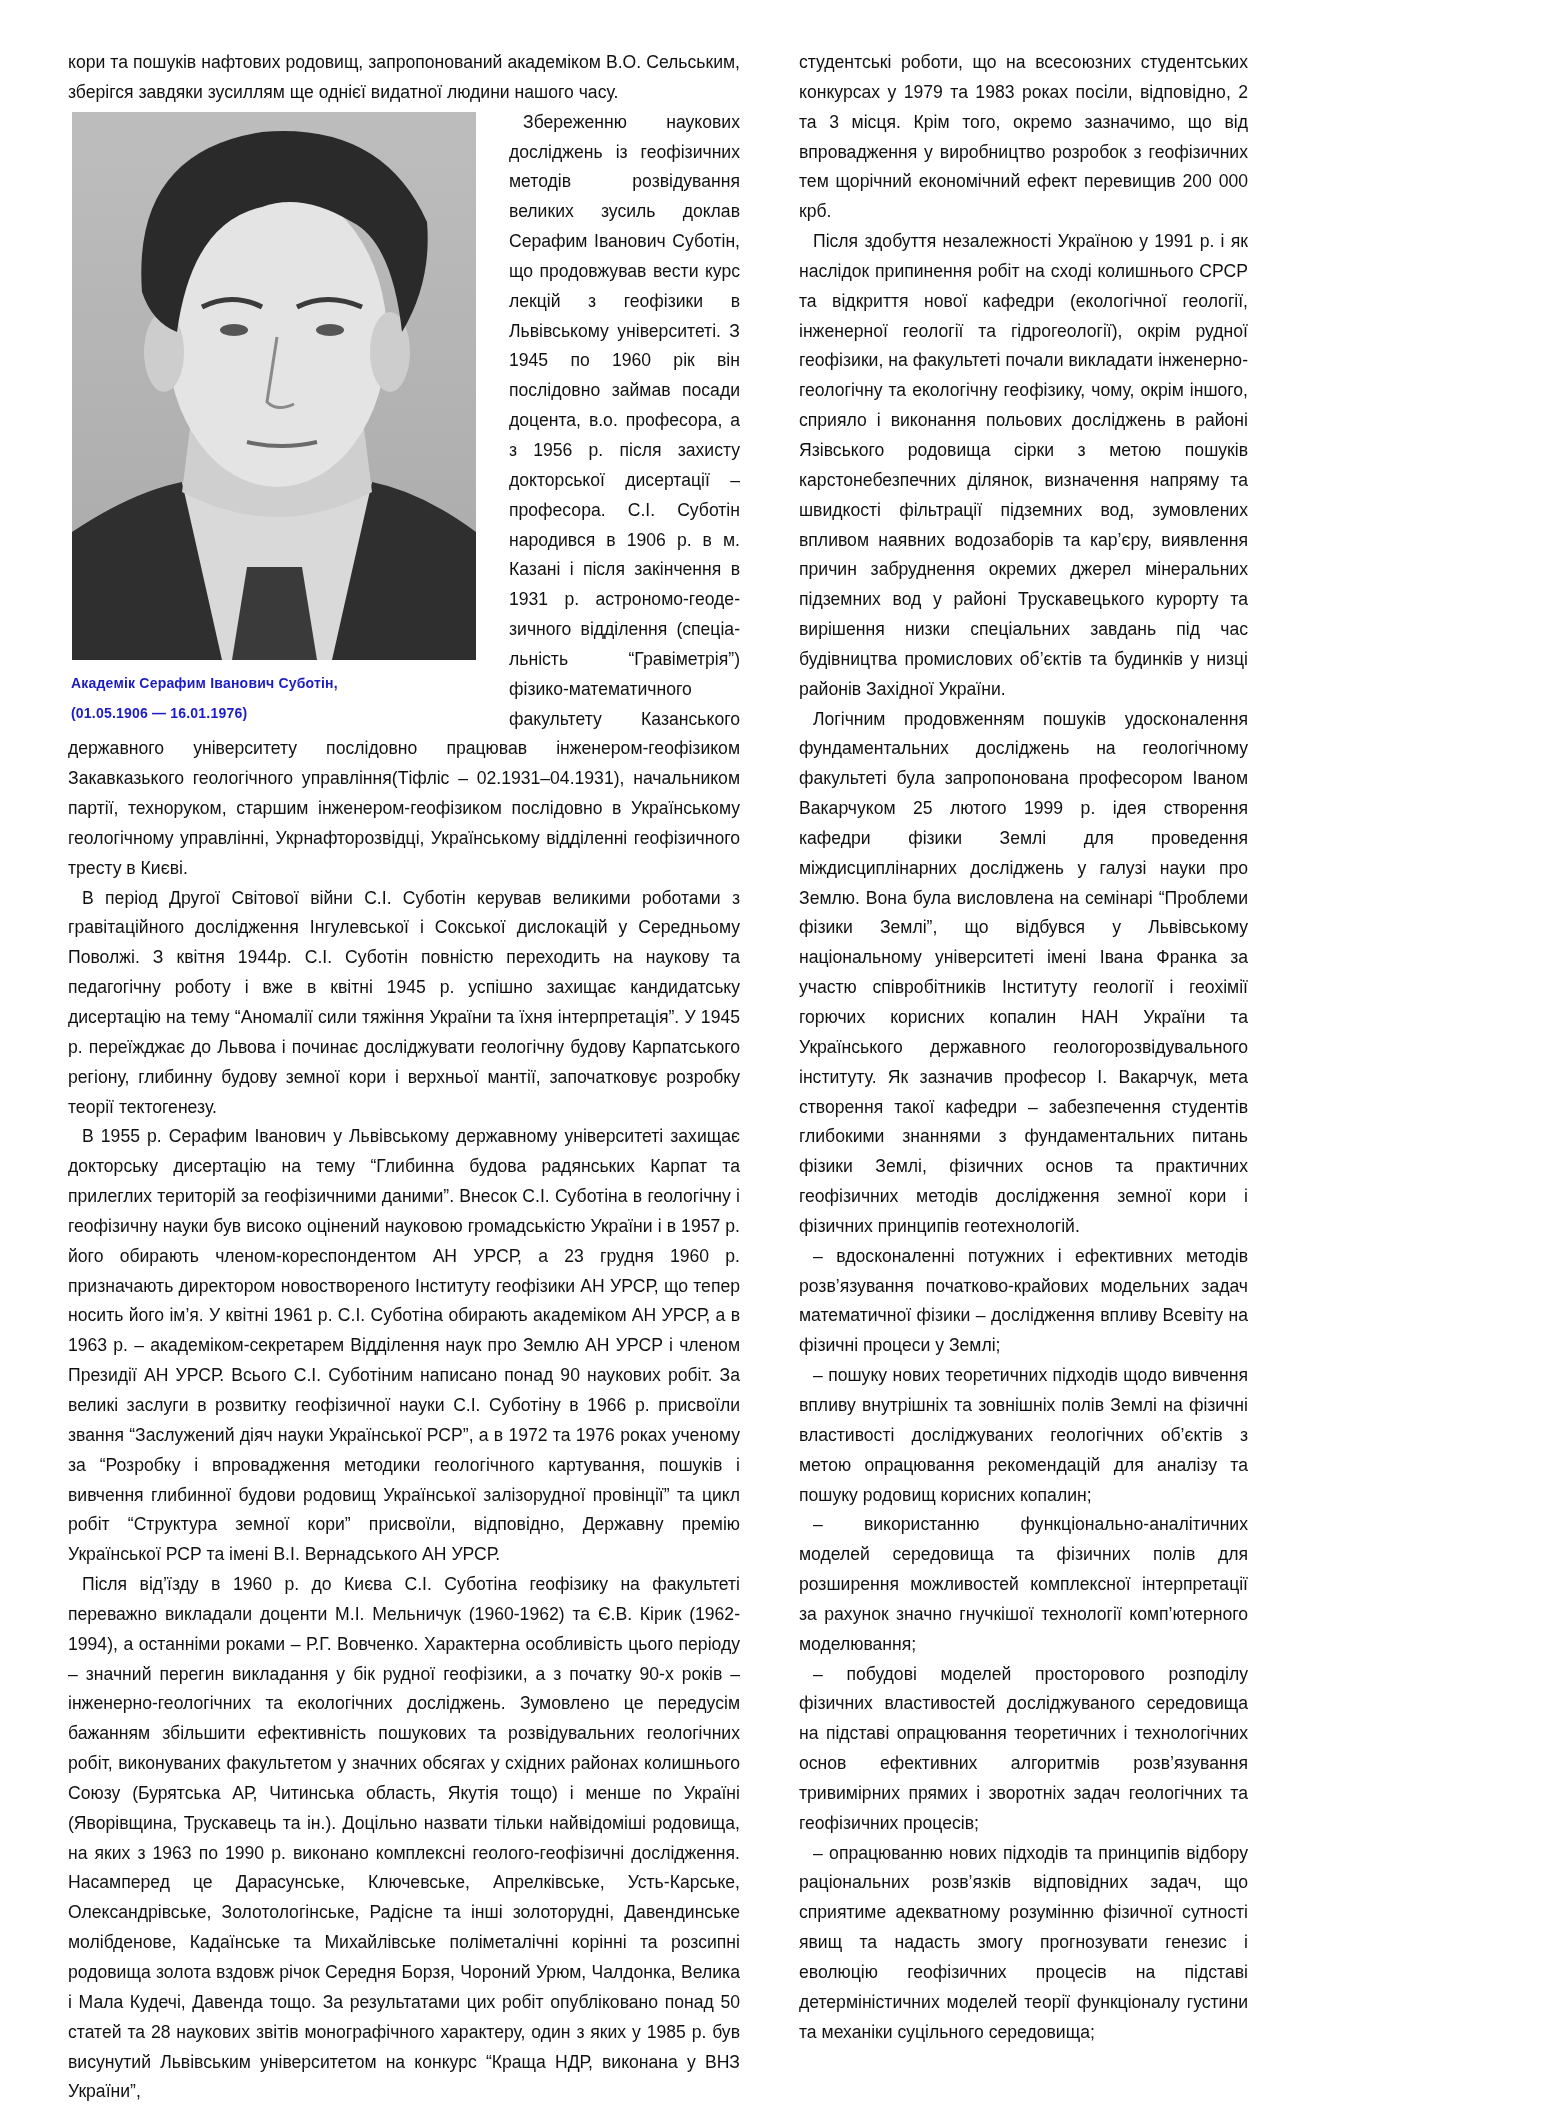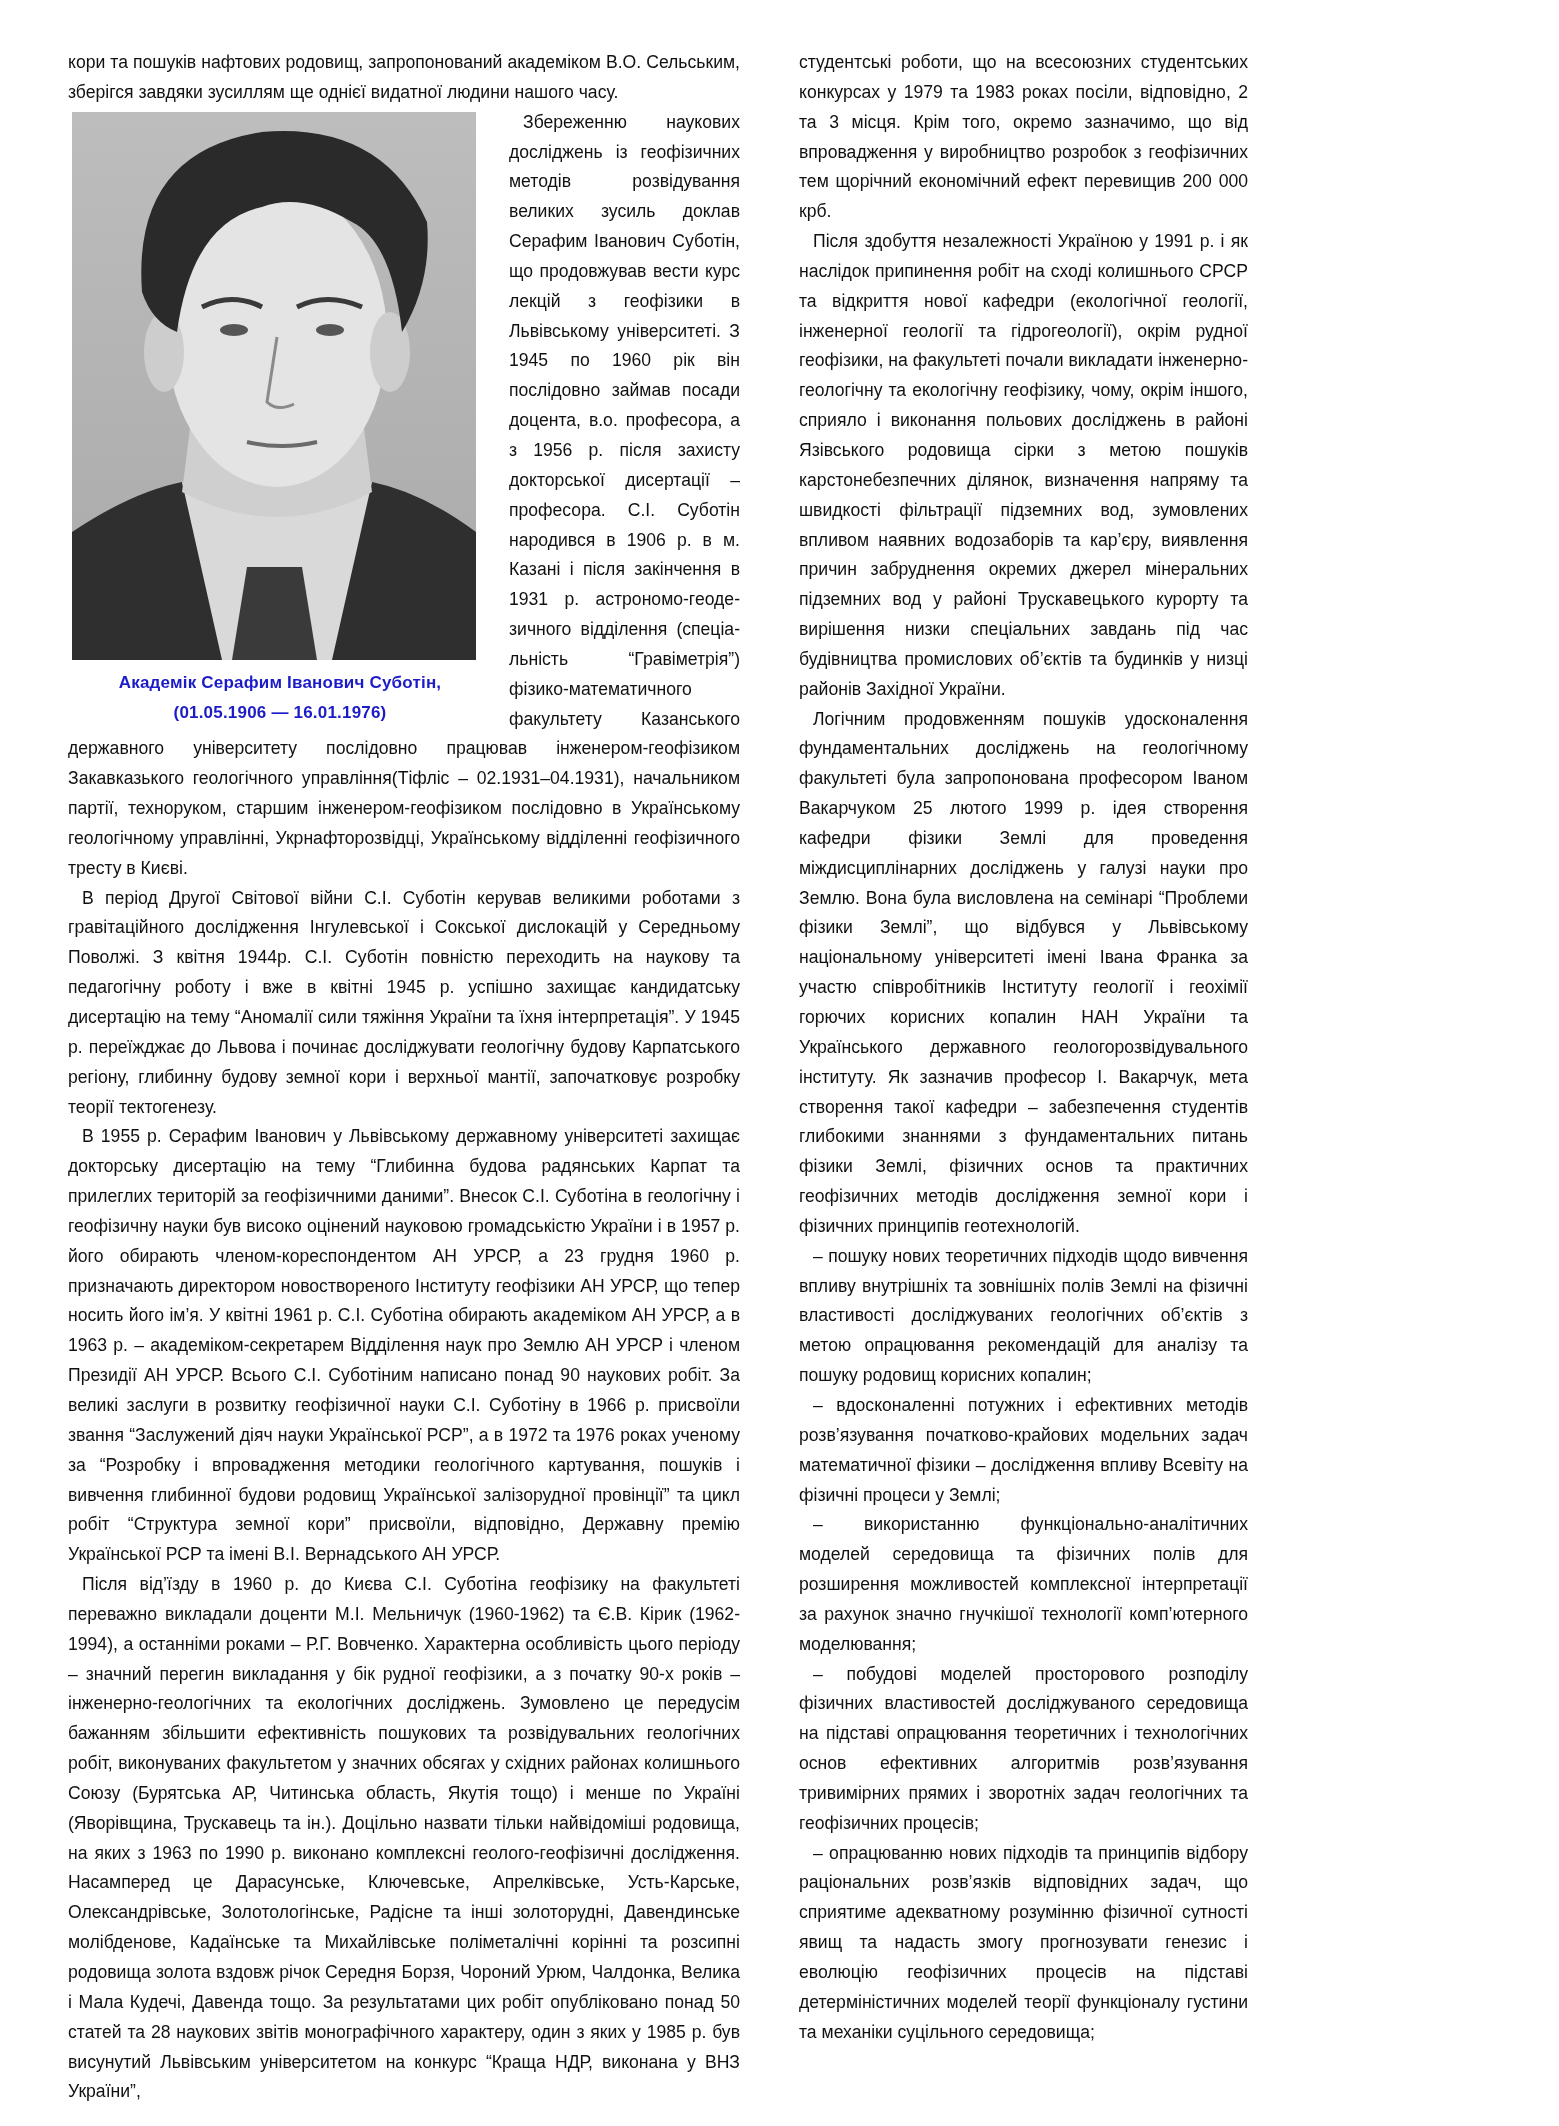"Академік Серафим Іванович Суботін," .caption { font-size: 17px -> 14px; text-align: center -> left }
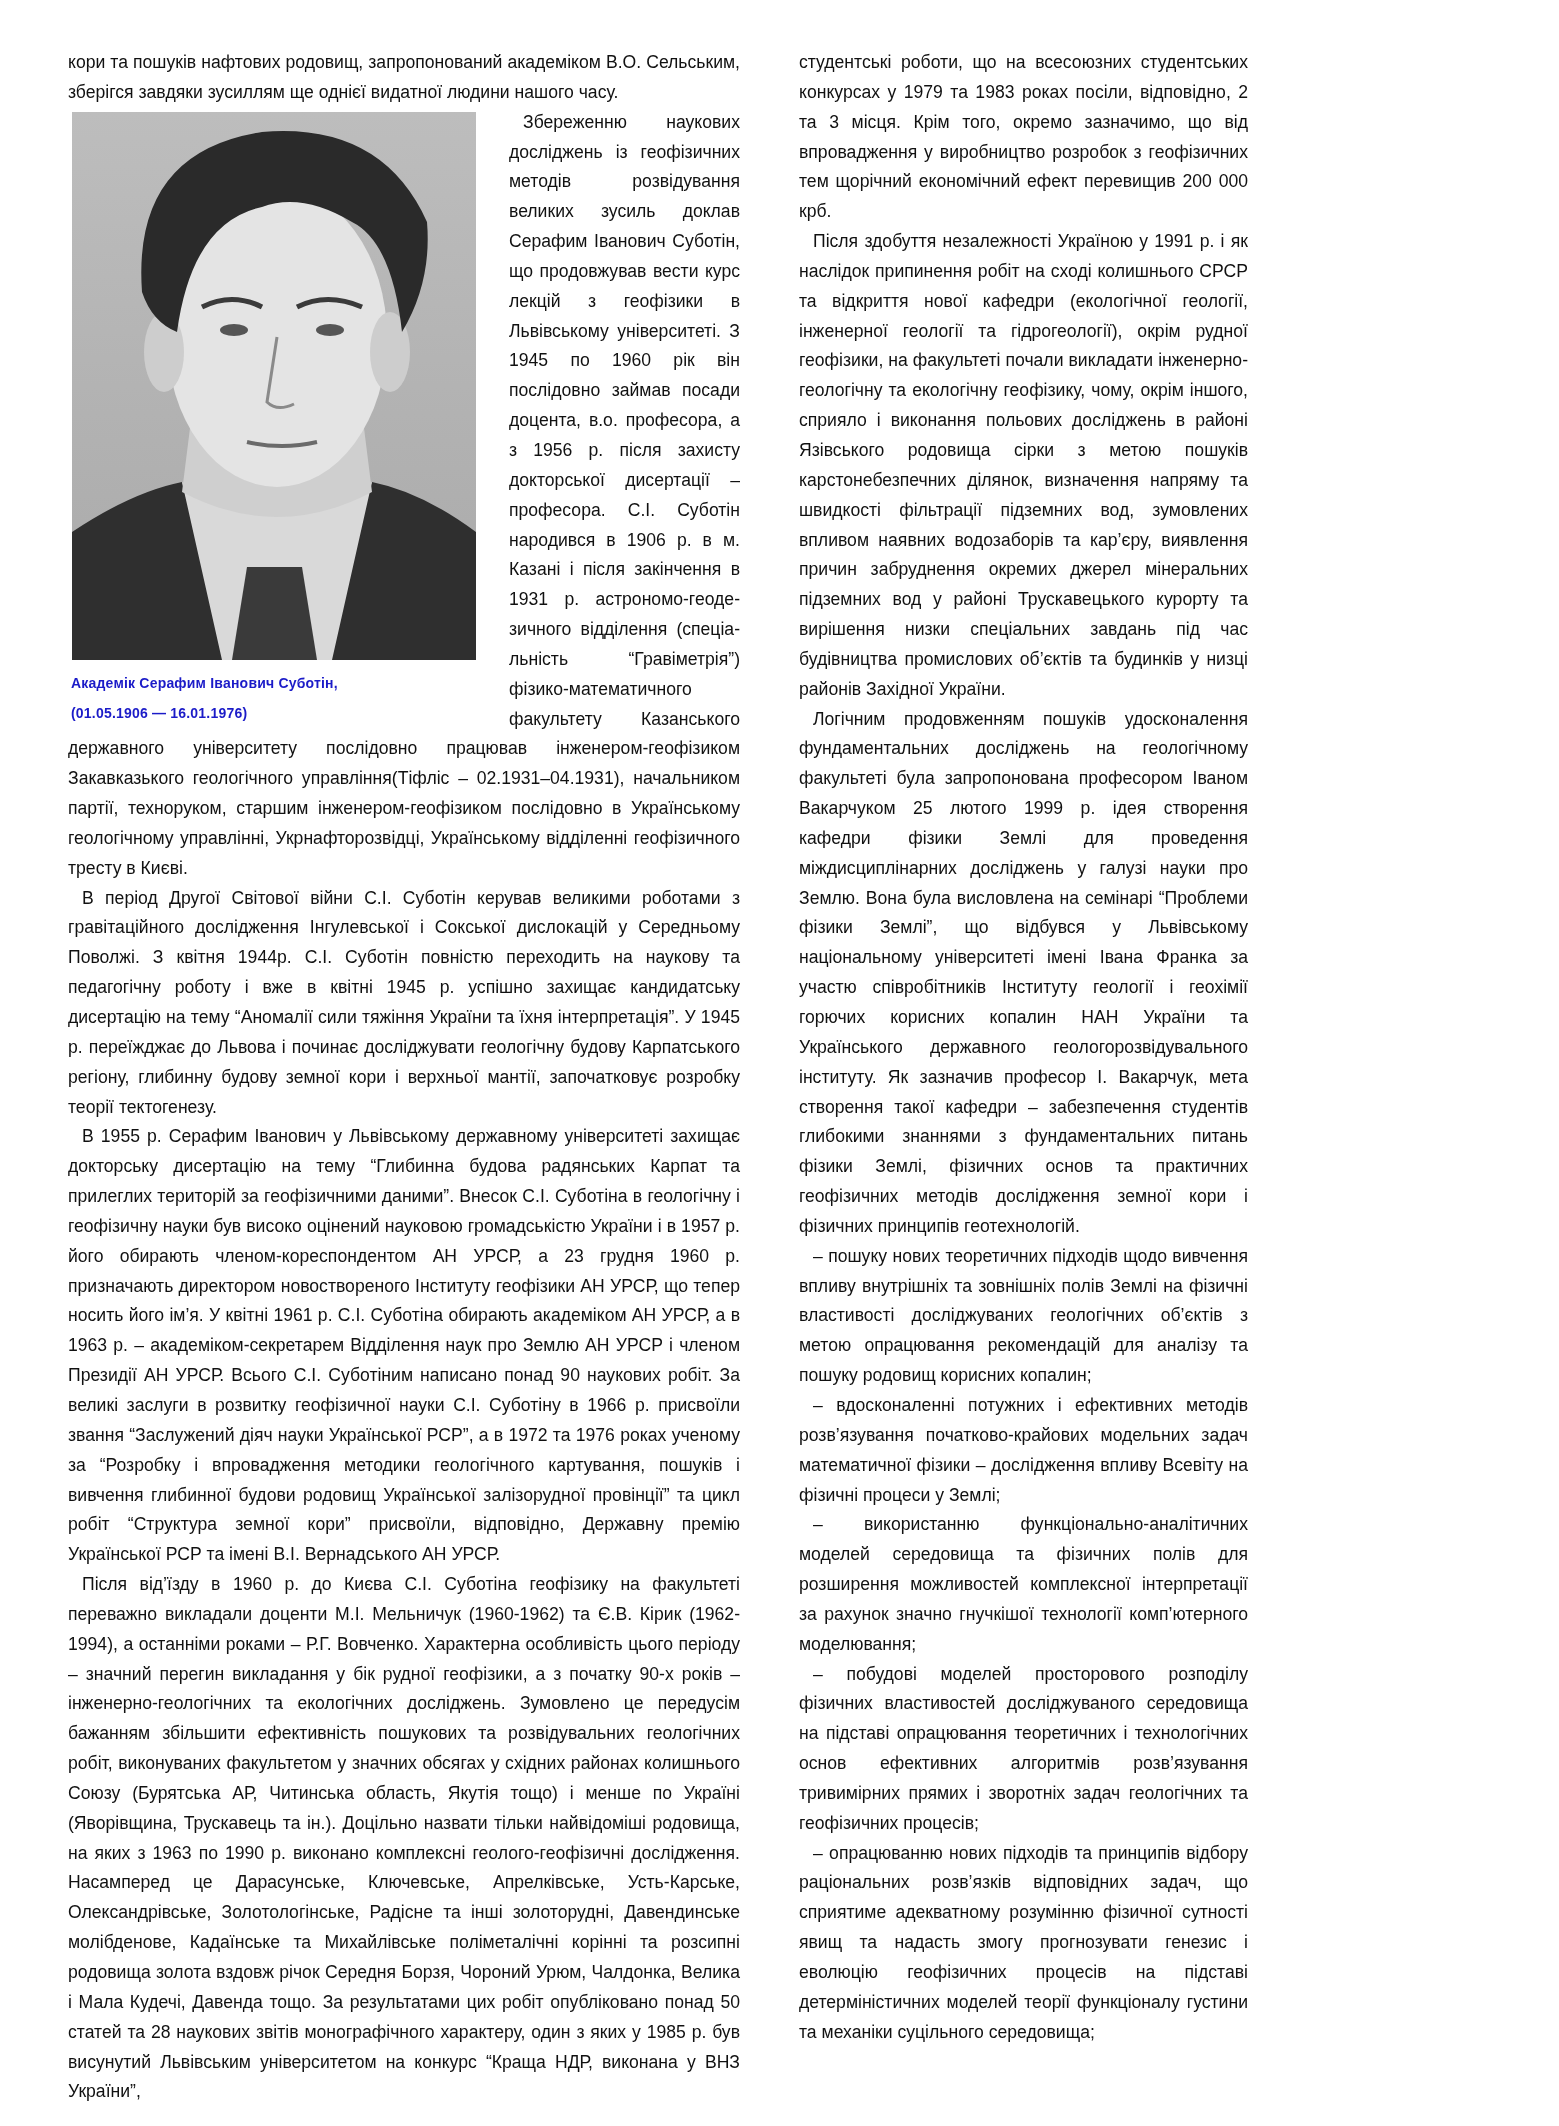"– пошуку нових теоретичних підходів" p.indent { order: before "– вдосконаленні потужних і ефективних" -> after "– вдосконаленні потужних і ефективних" }
